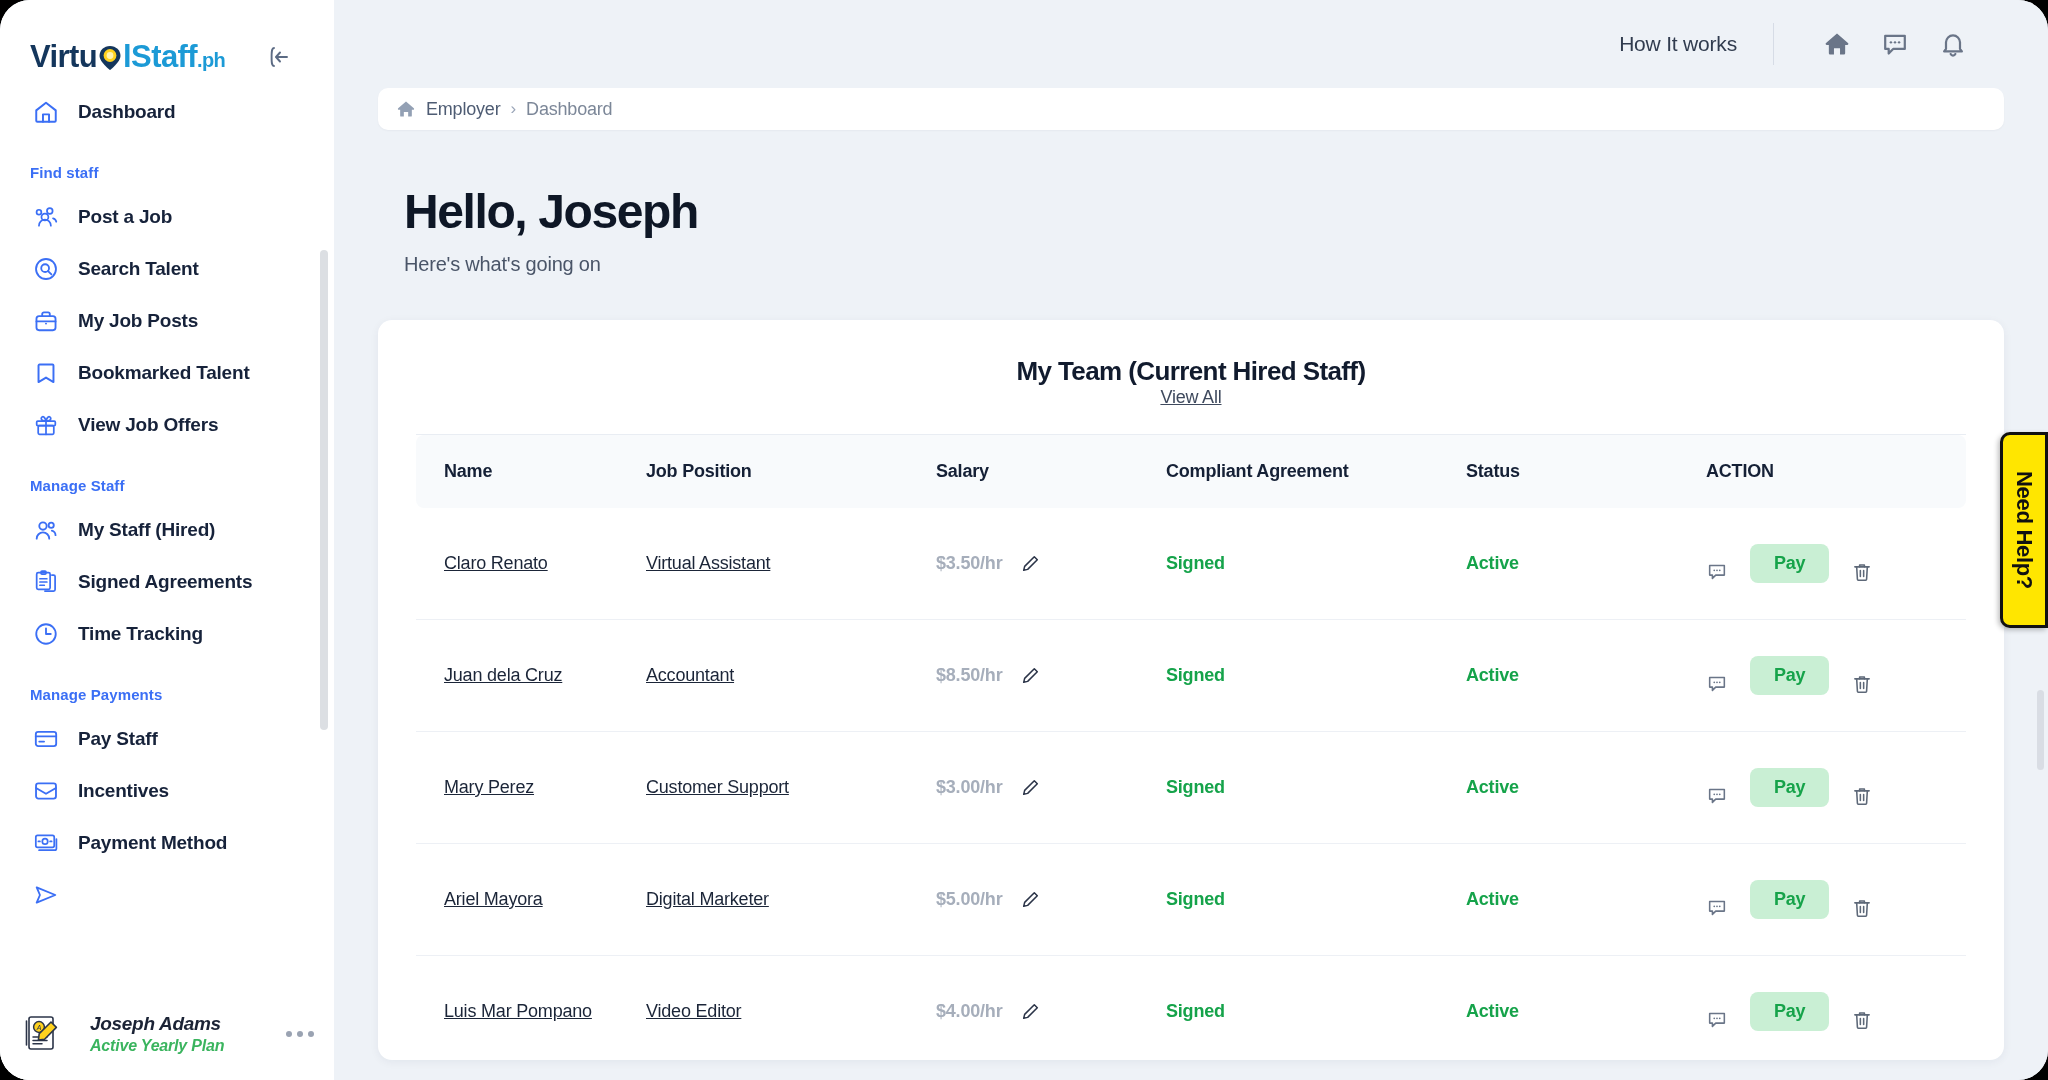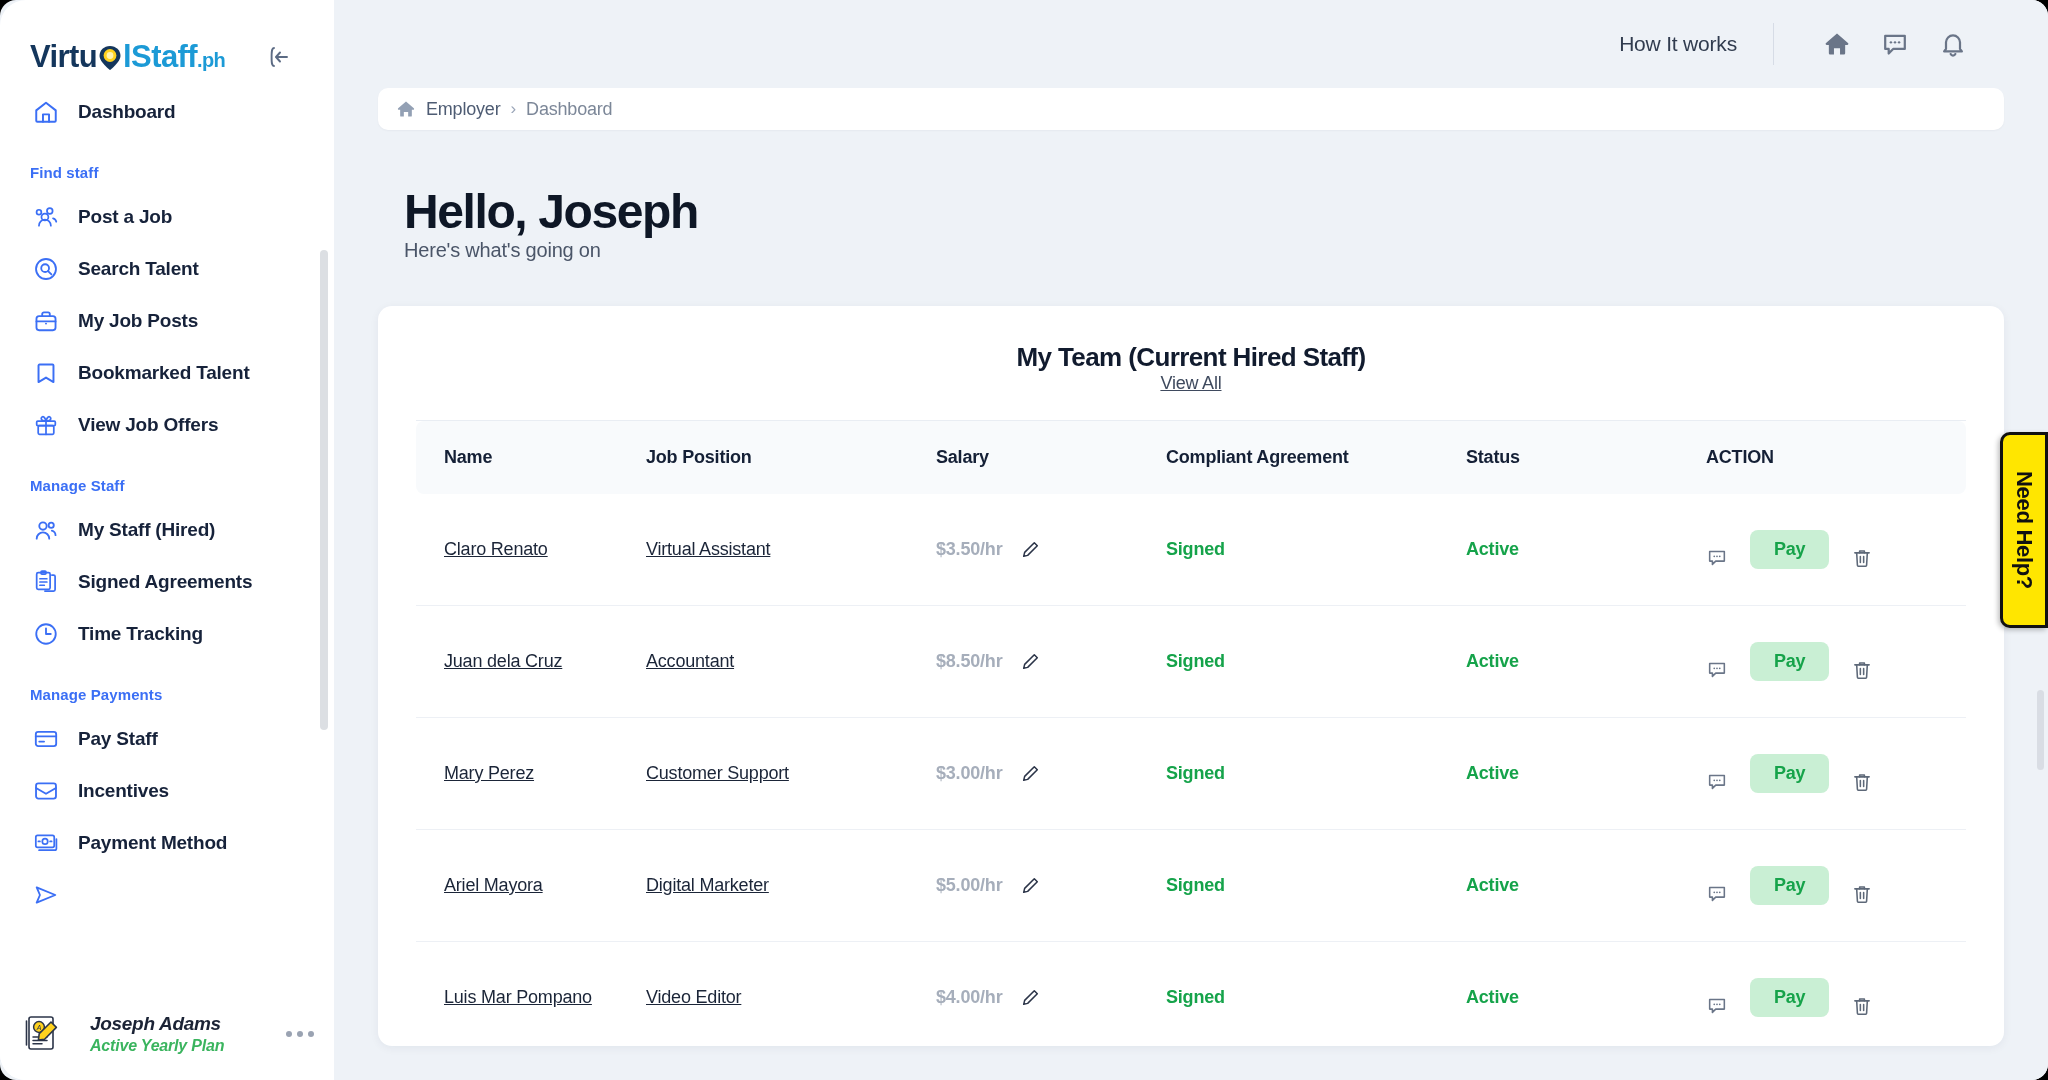"Virtu lStaff.ph" .app { border-radius: 16px -> 30px }
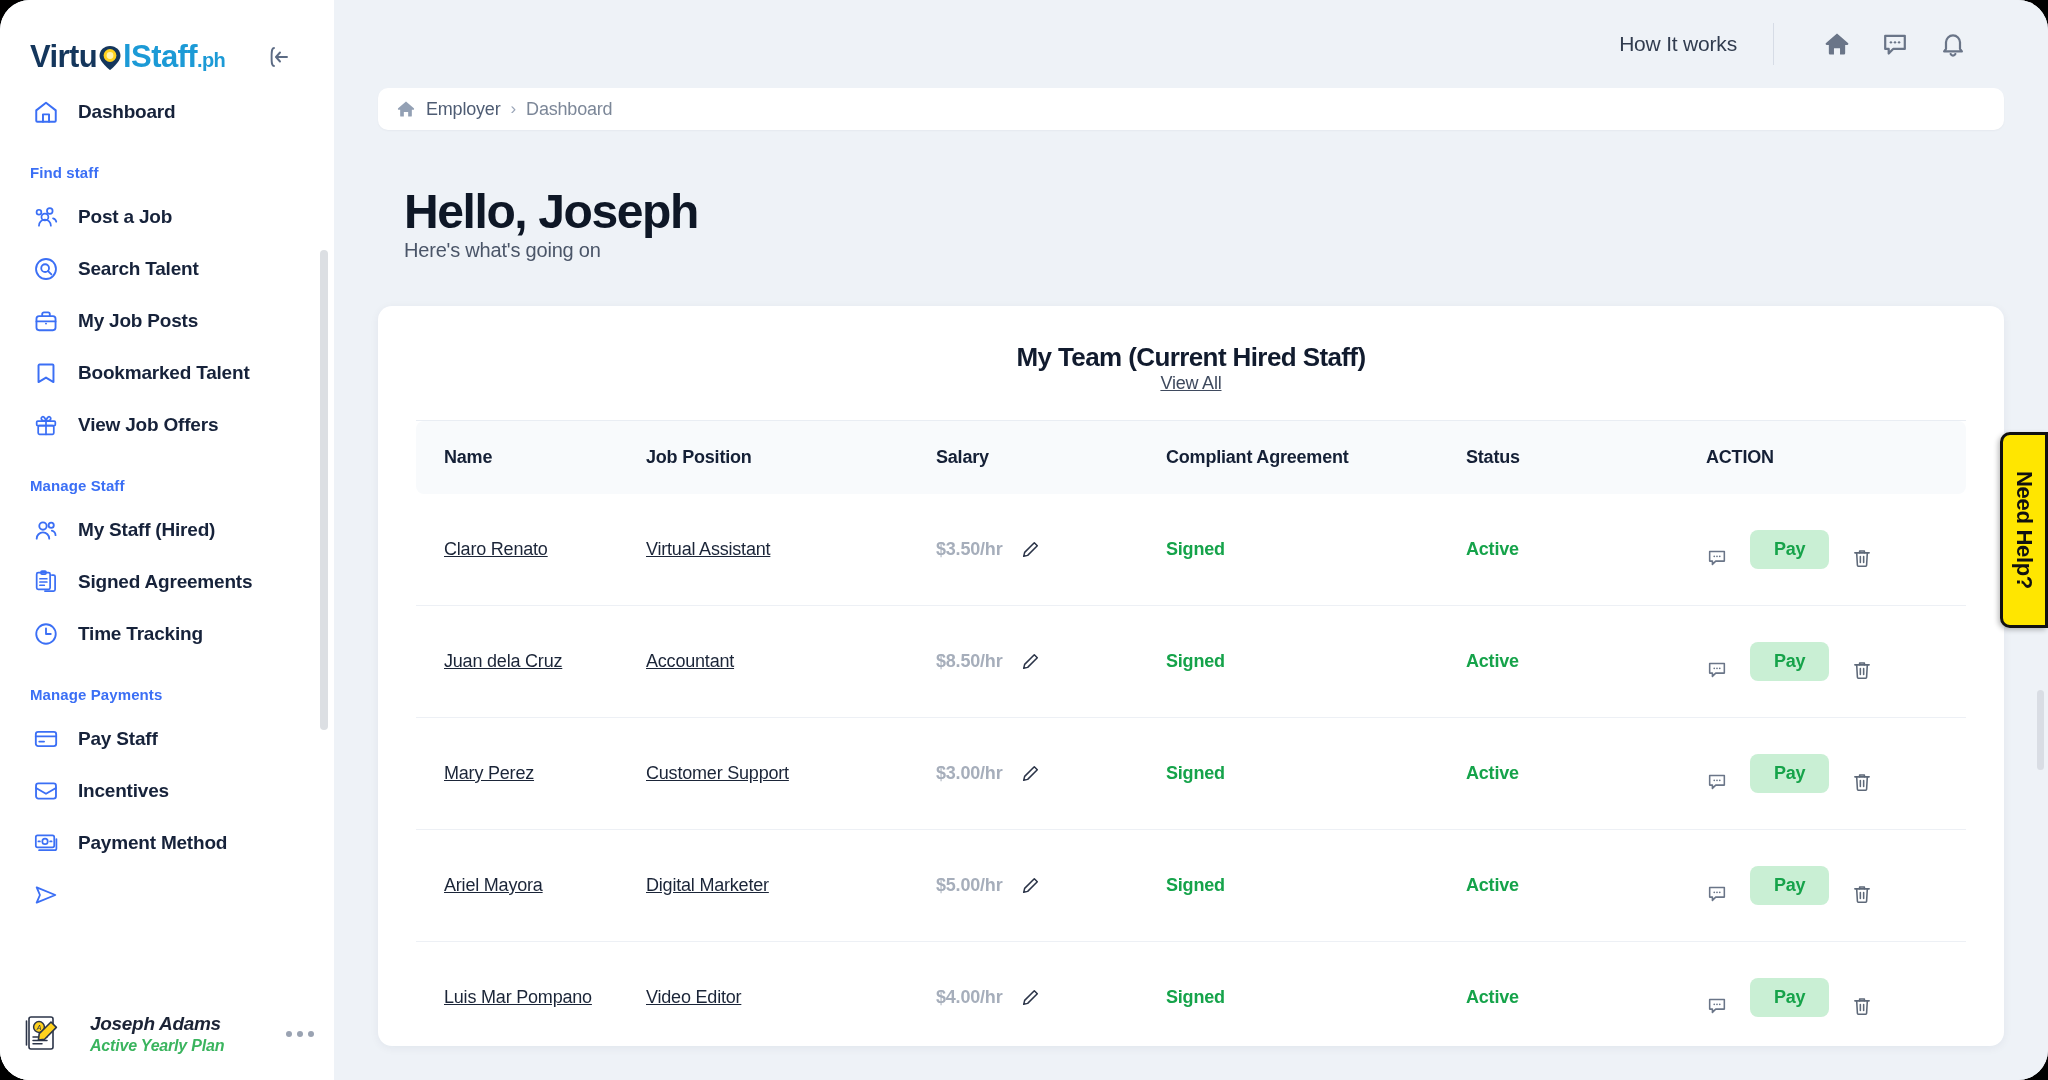"Here's what's going on" .greet p { margin-top: none -> 14px }
